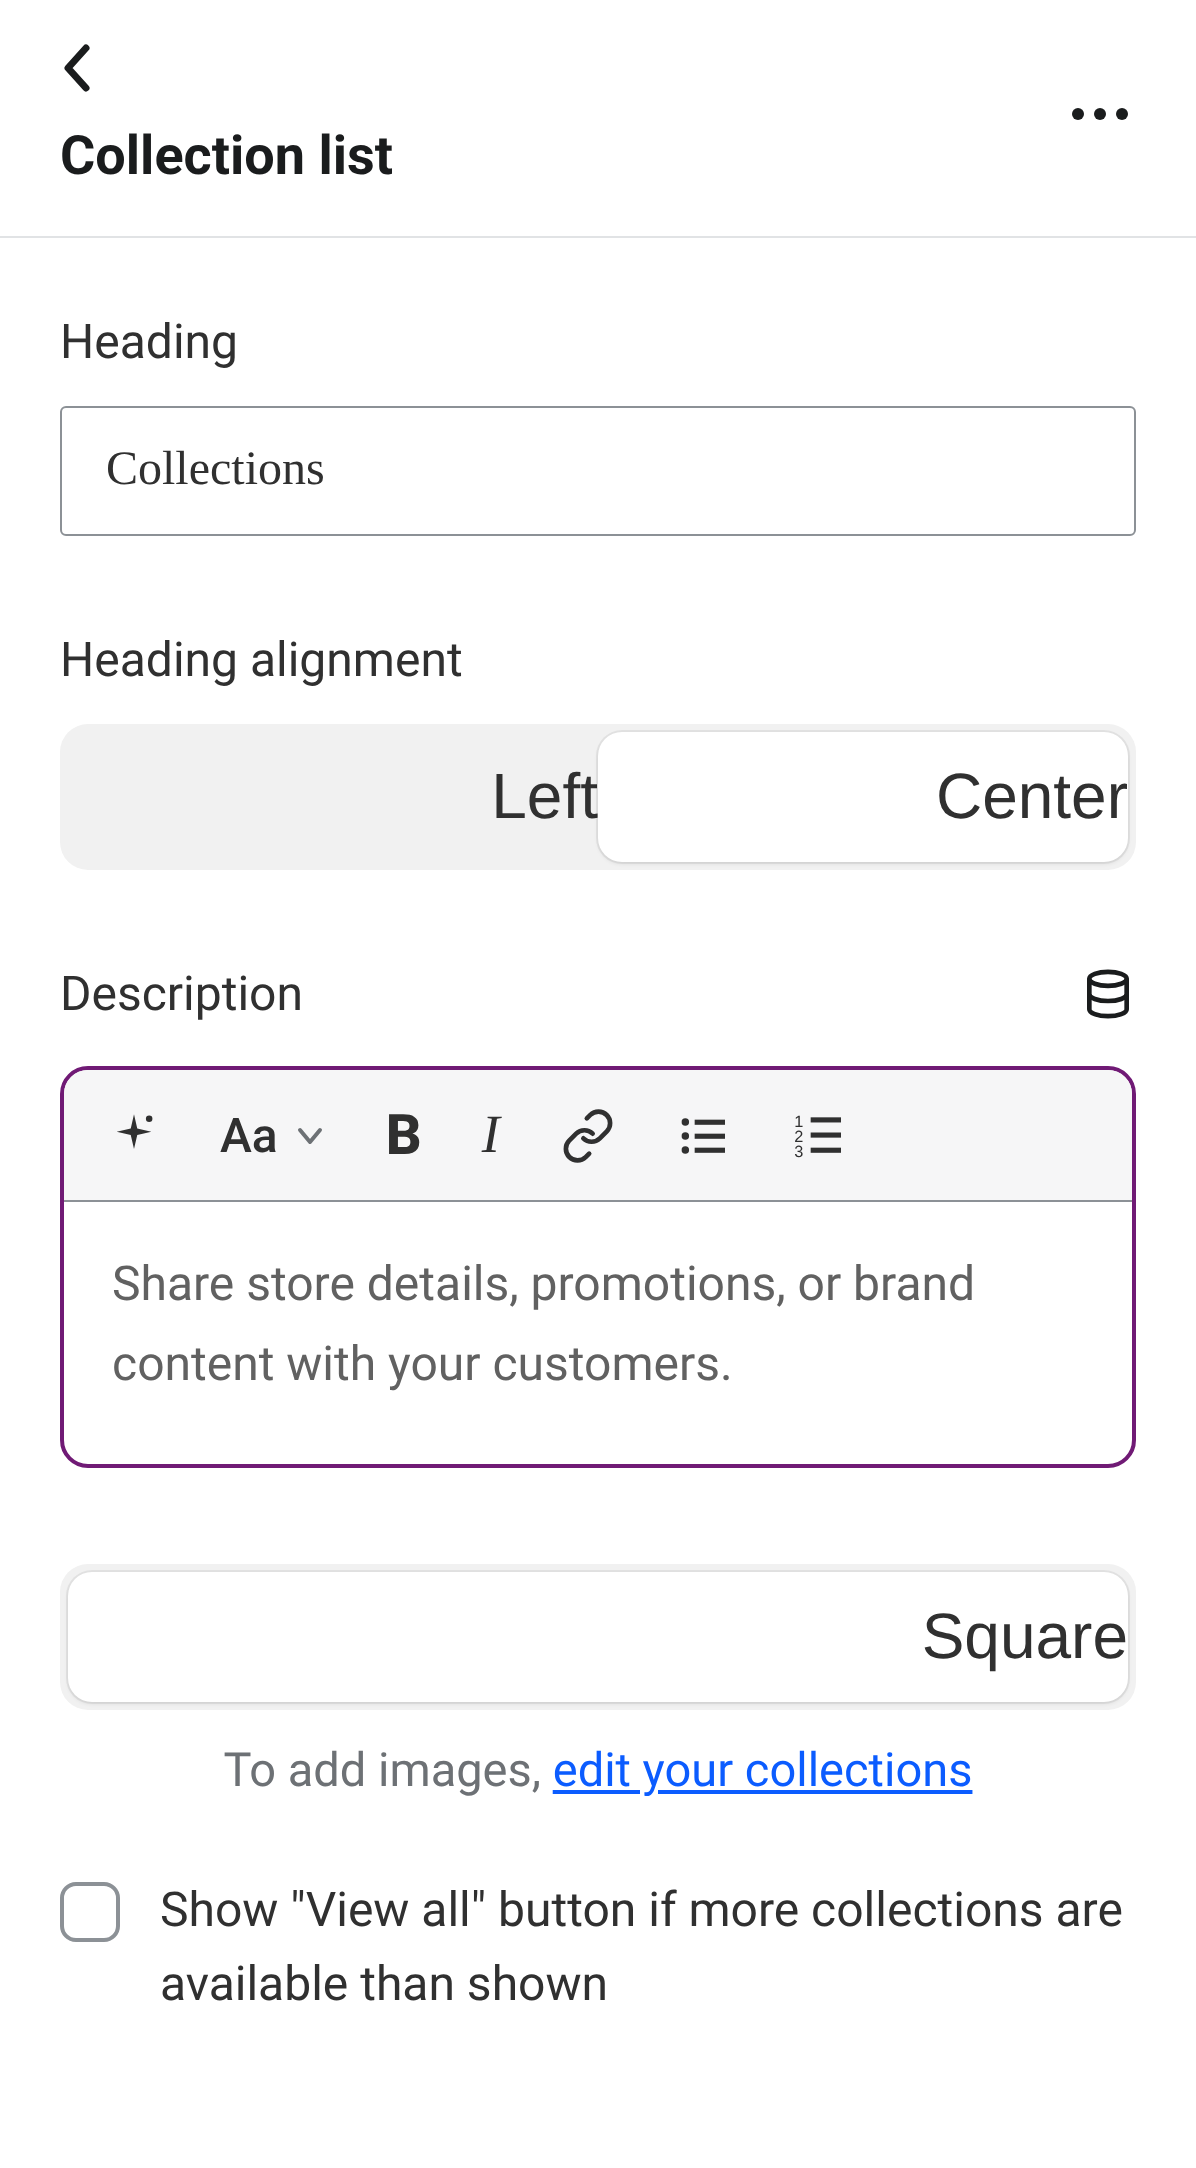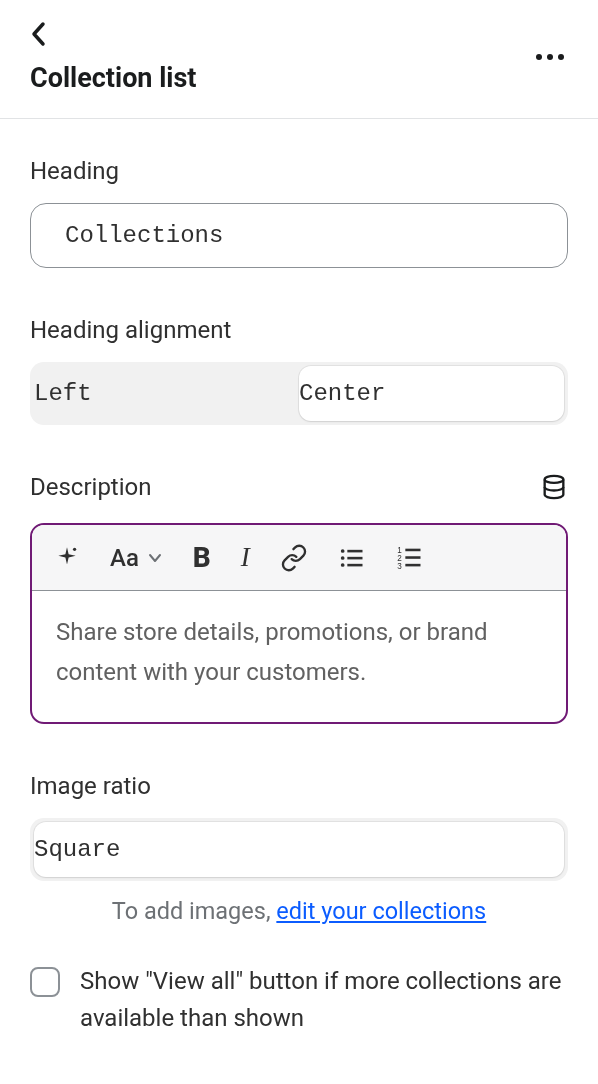"Collections" .text-input { border-radius: 16px -> 3px; font-family: Liberation Mono, monospace -> Liberation Serif, serif; padding: 18px 34px -> 18px 22px }
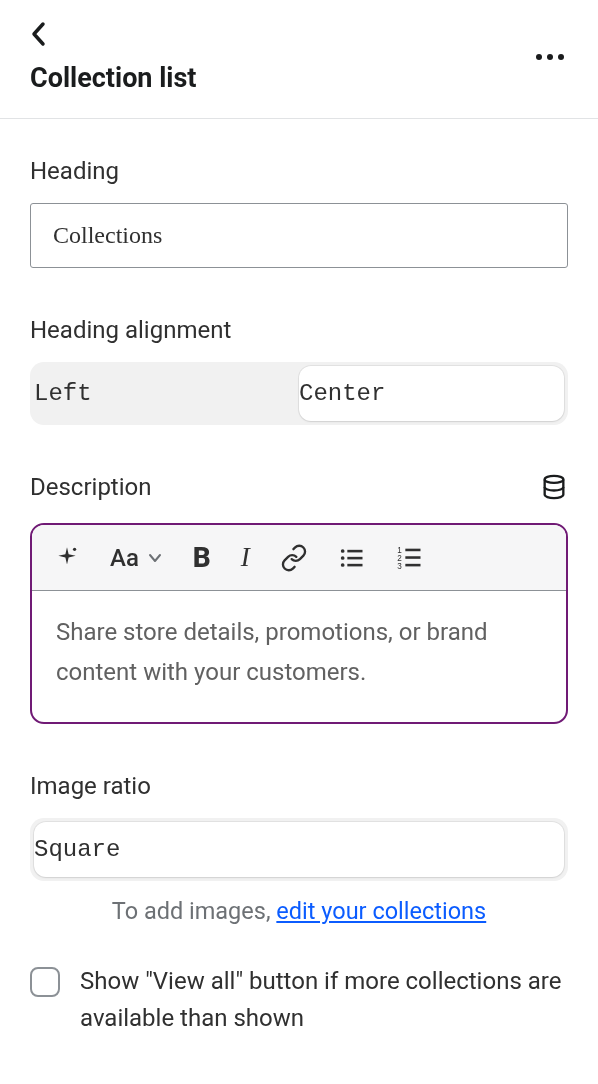"Left" .seg-btn { font-family: Liberation Mono, monospace -> Liberation Sans, sans-serif; font-size: 24px -> 32px; text-align: left -> right }
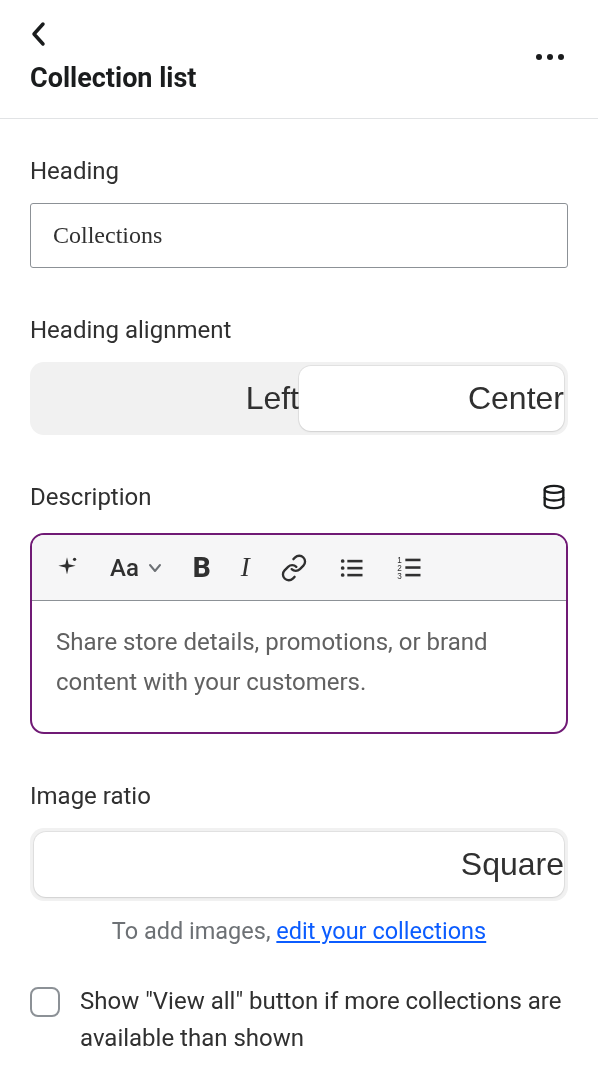"Image ratio" div.field-label { html: <div>Image ratio</div> -> none }
